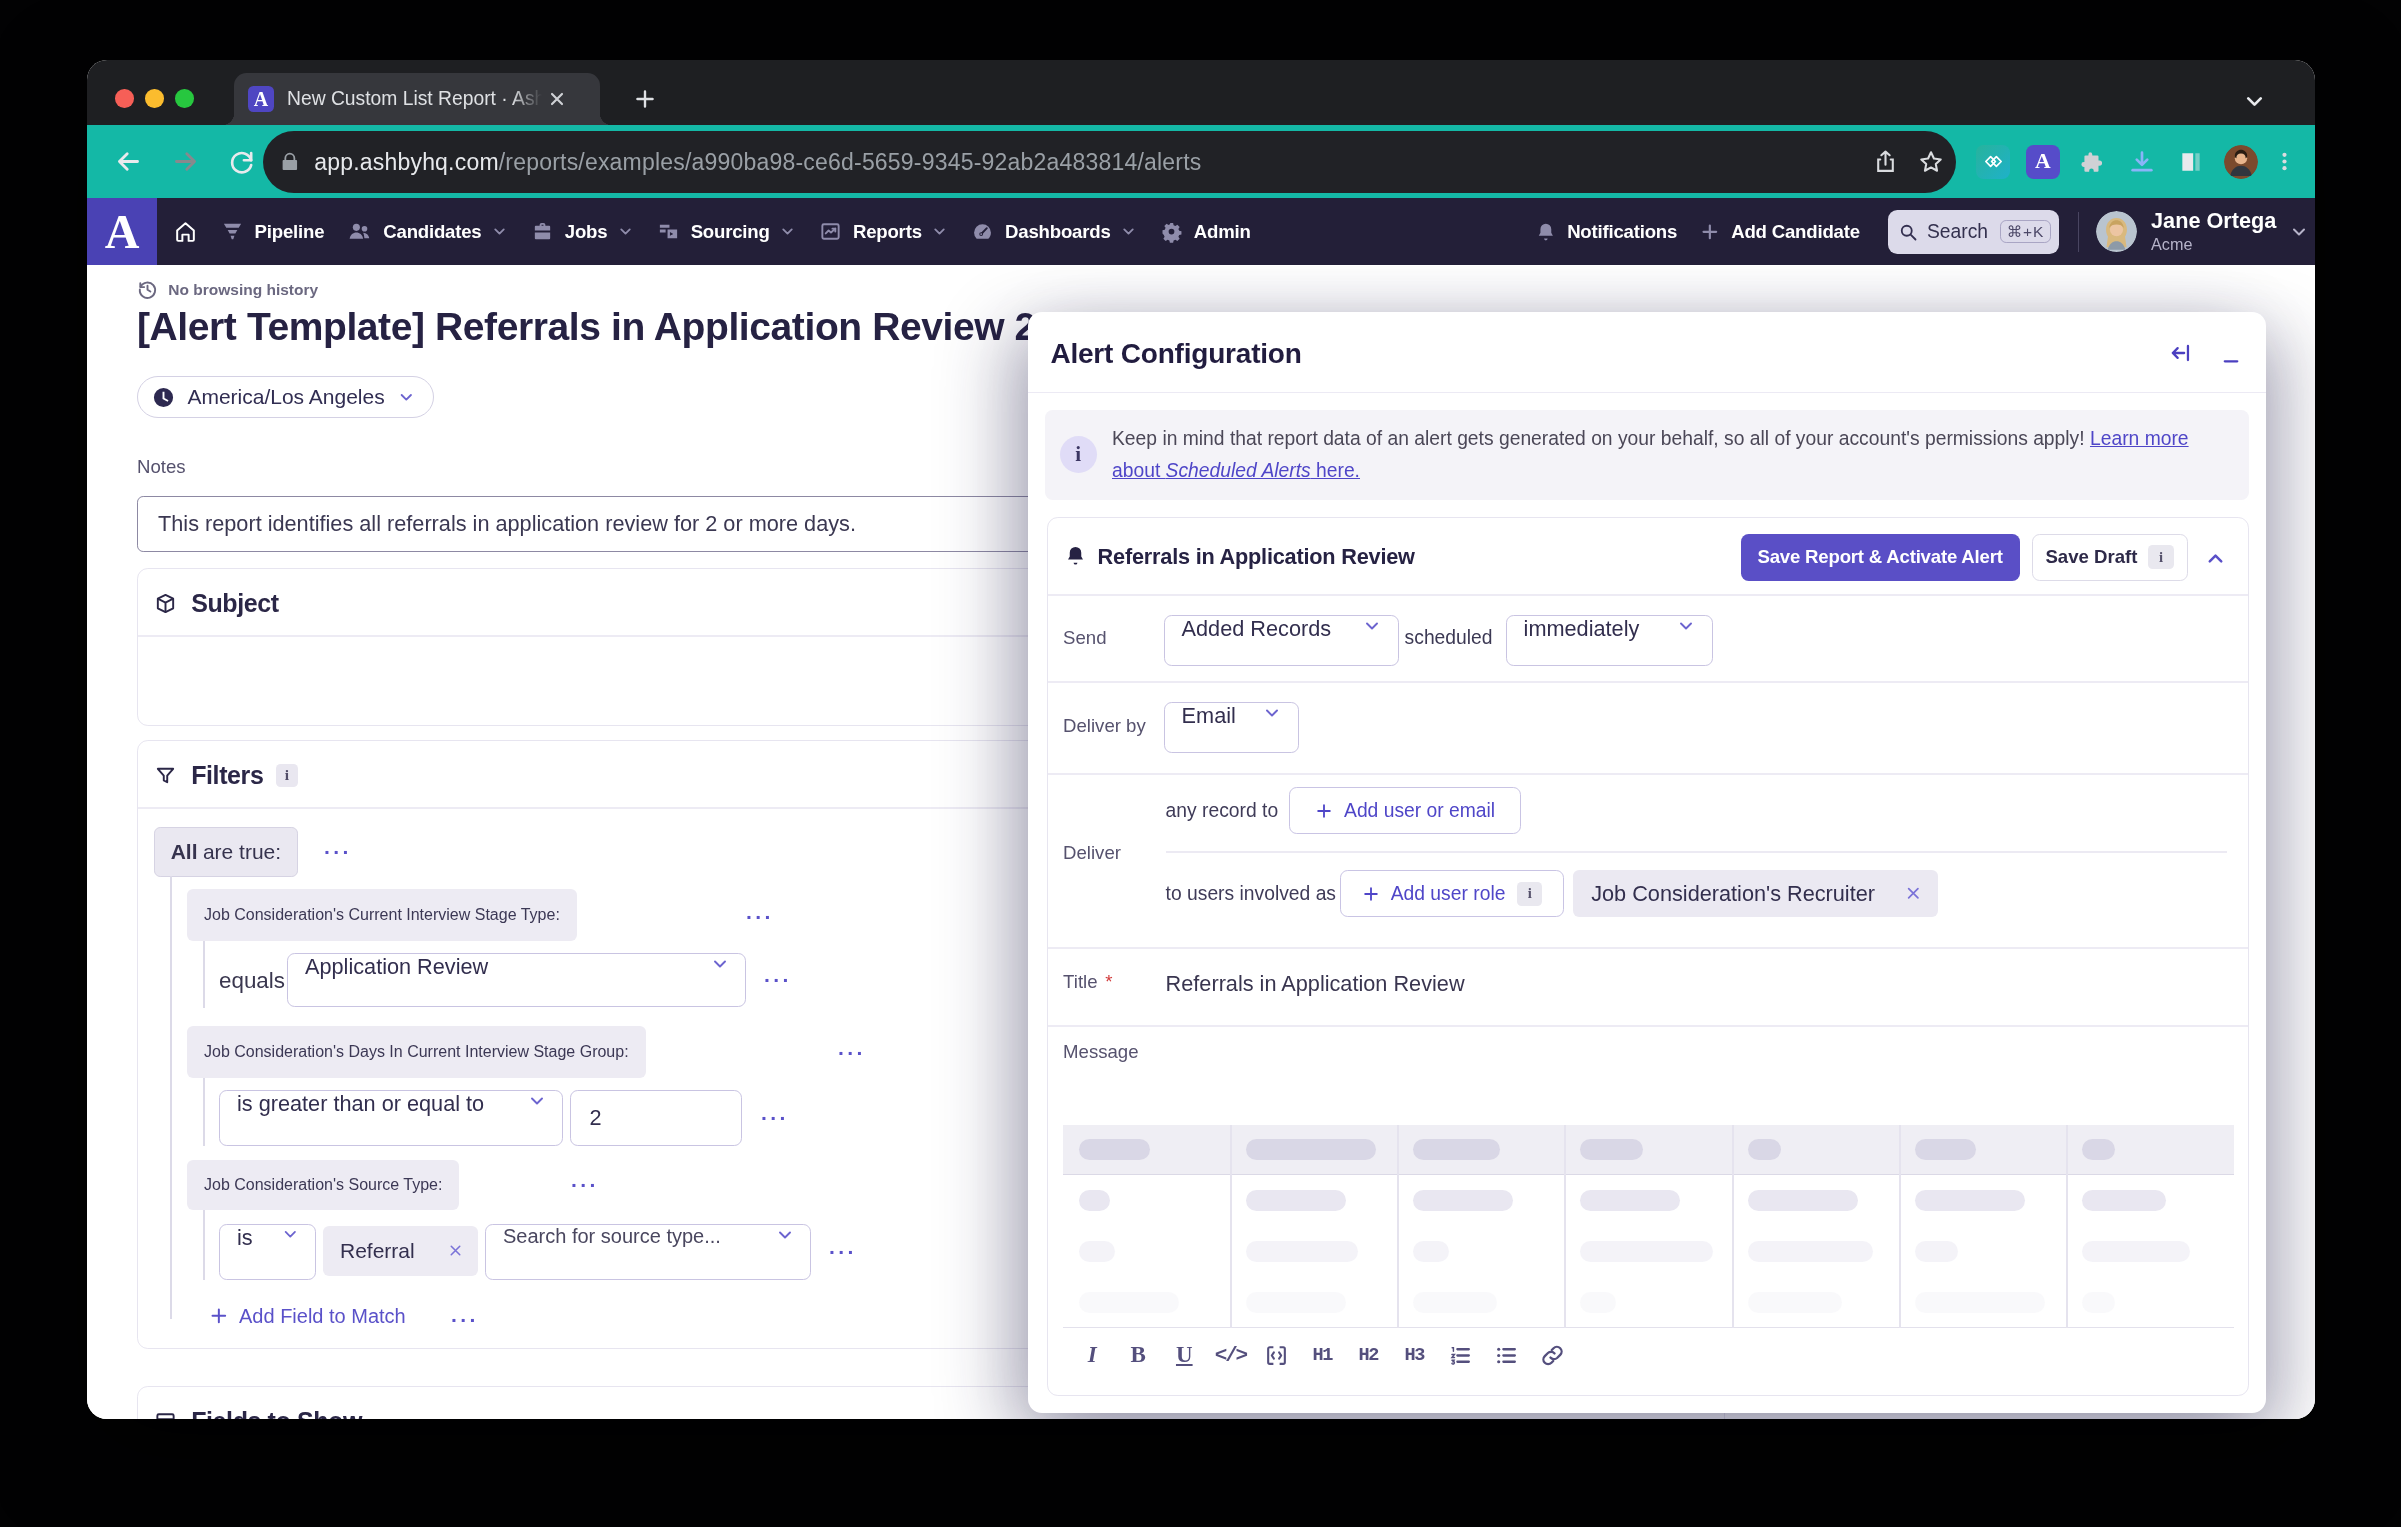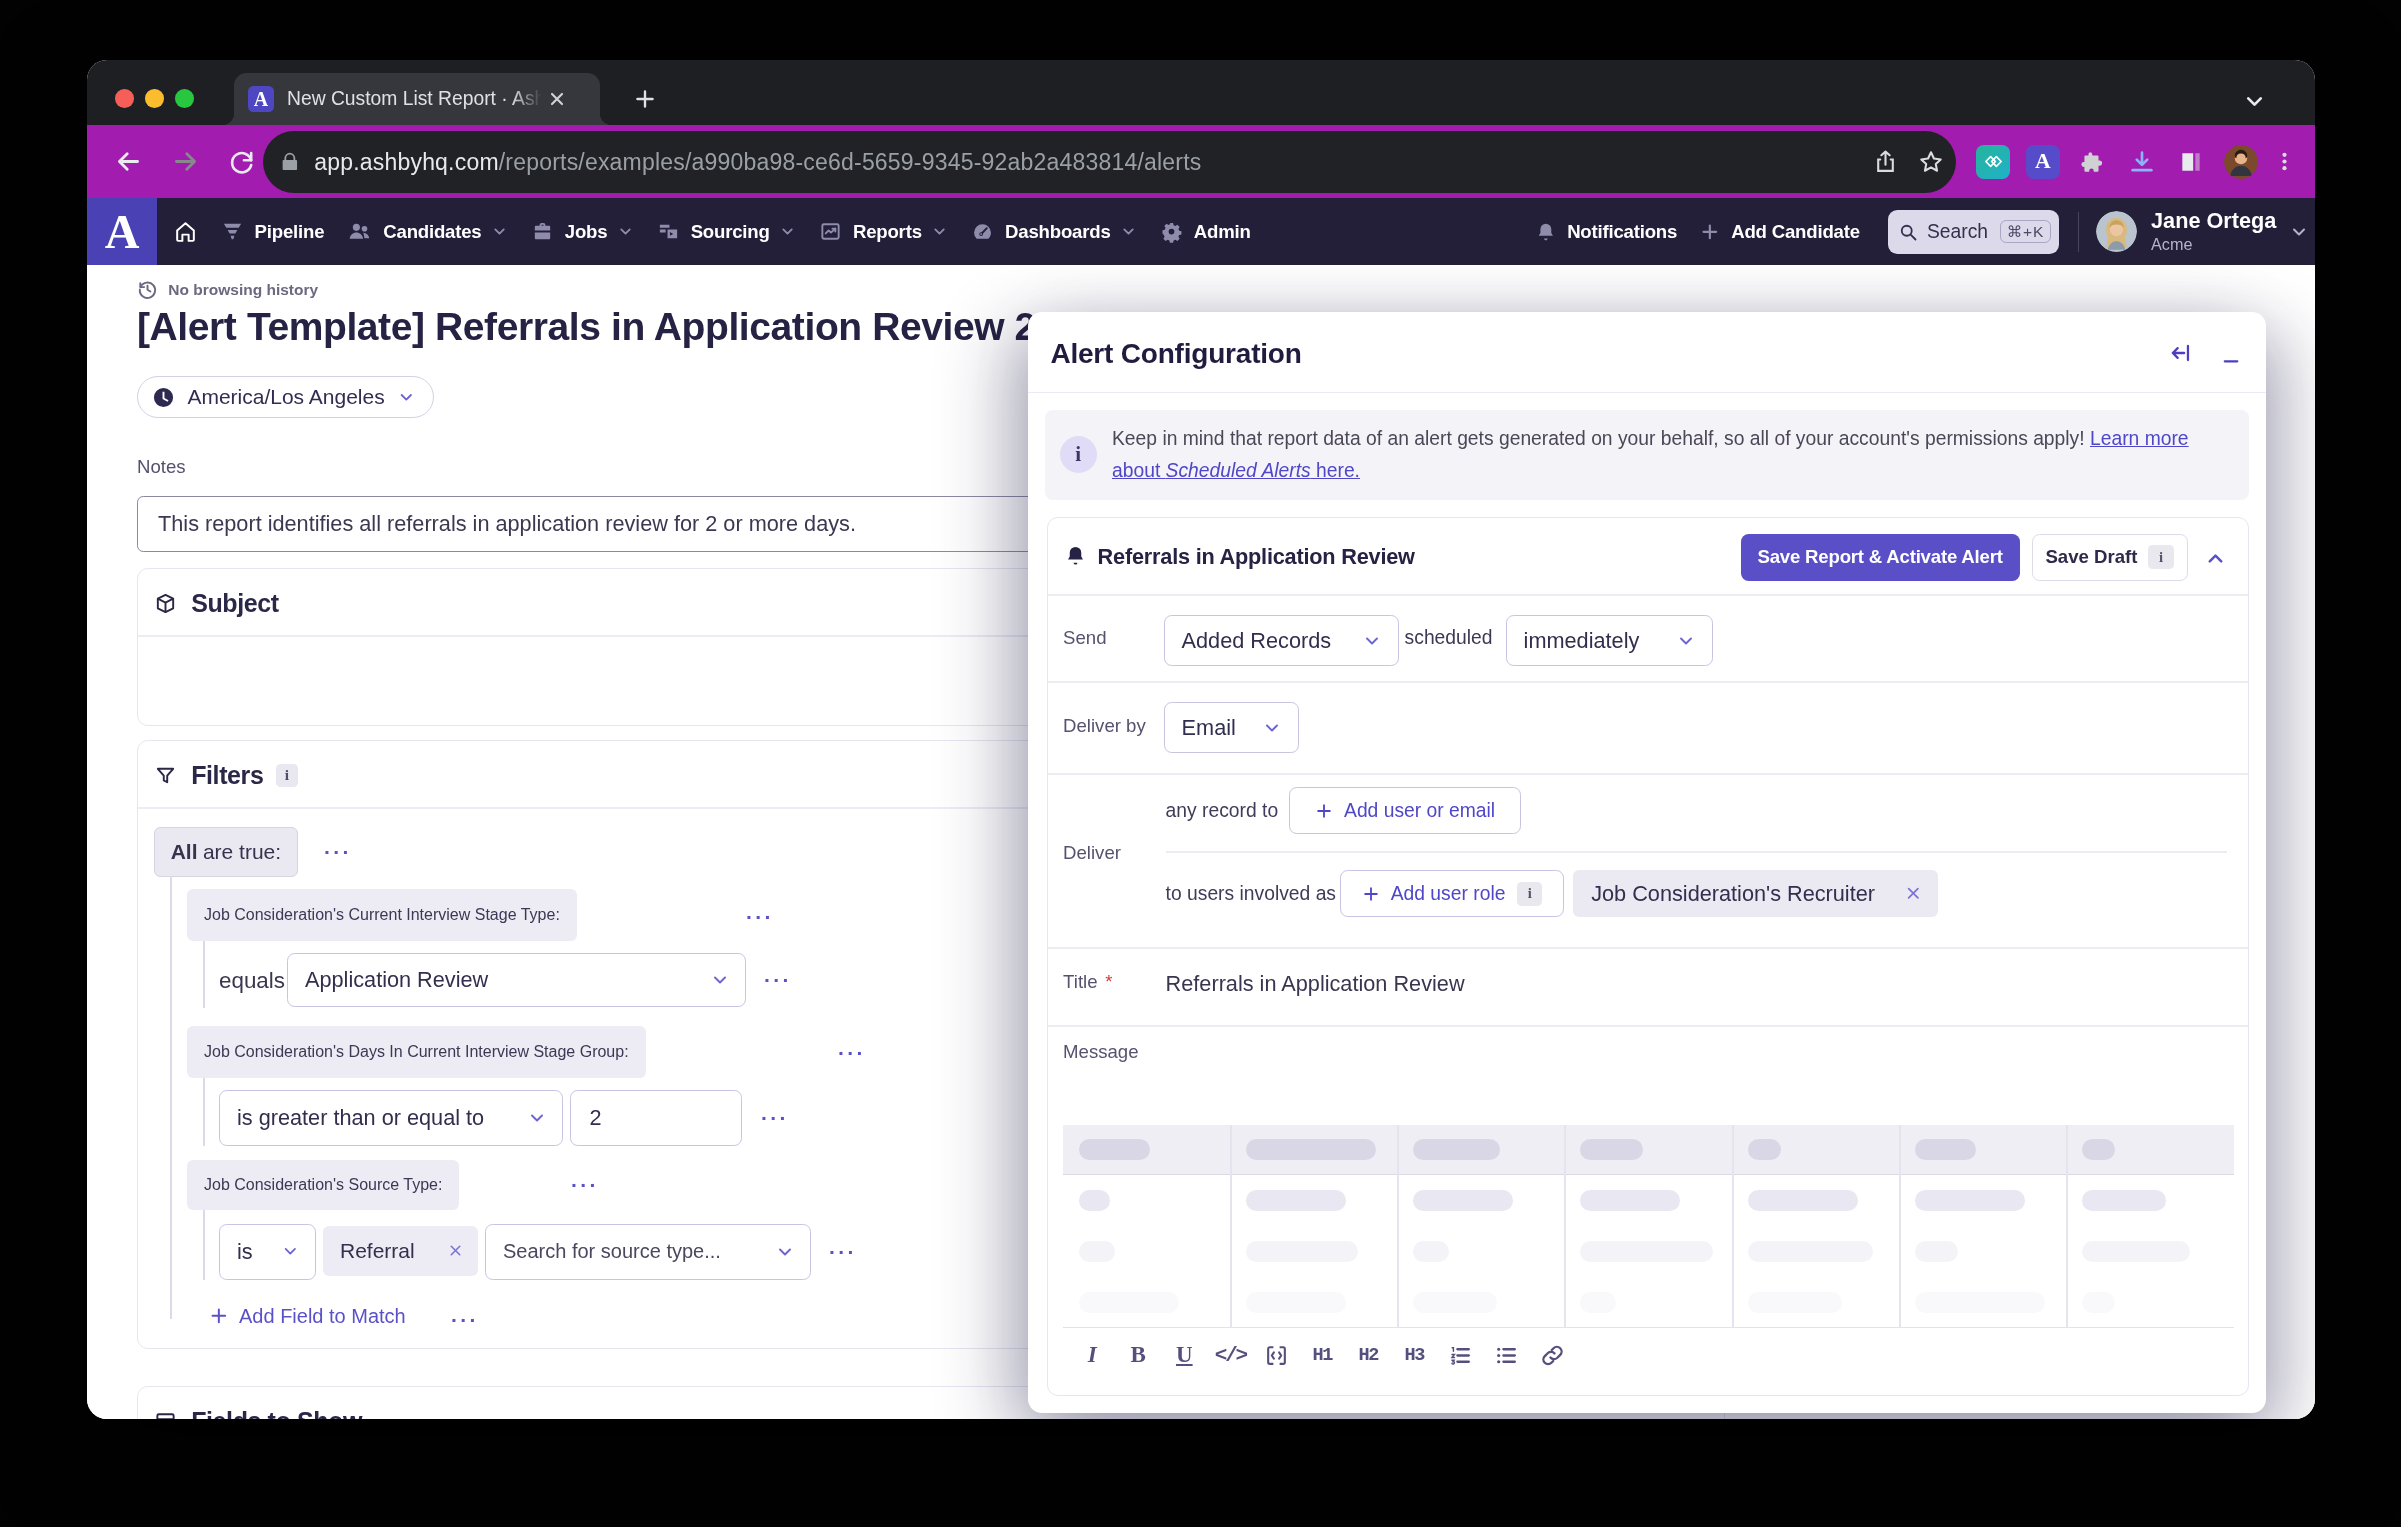"app.ashbyhq.com/reports/examples/a990ba9" .toolbar { background: #a21caf -> #14b8a6 }
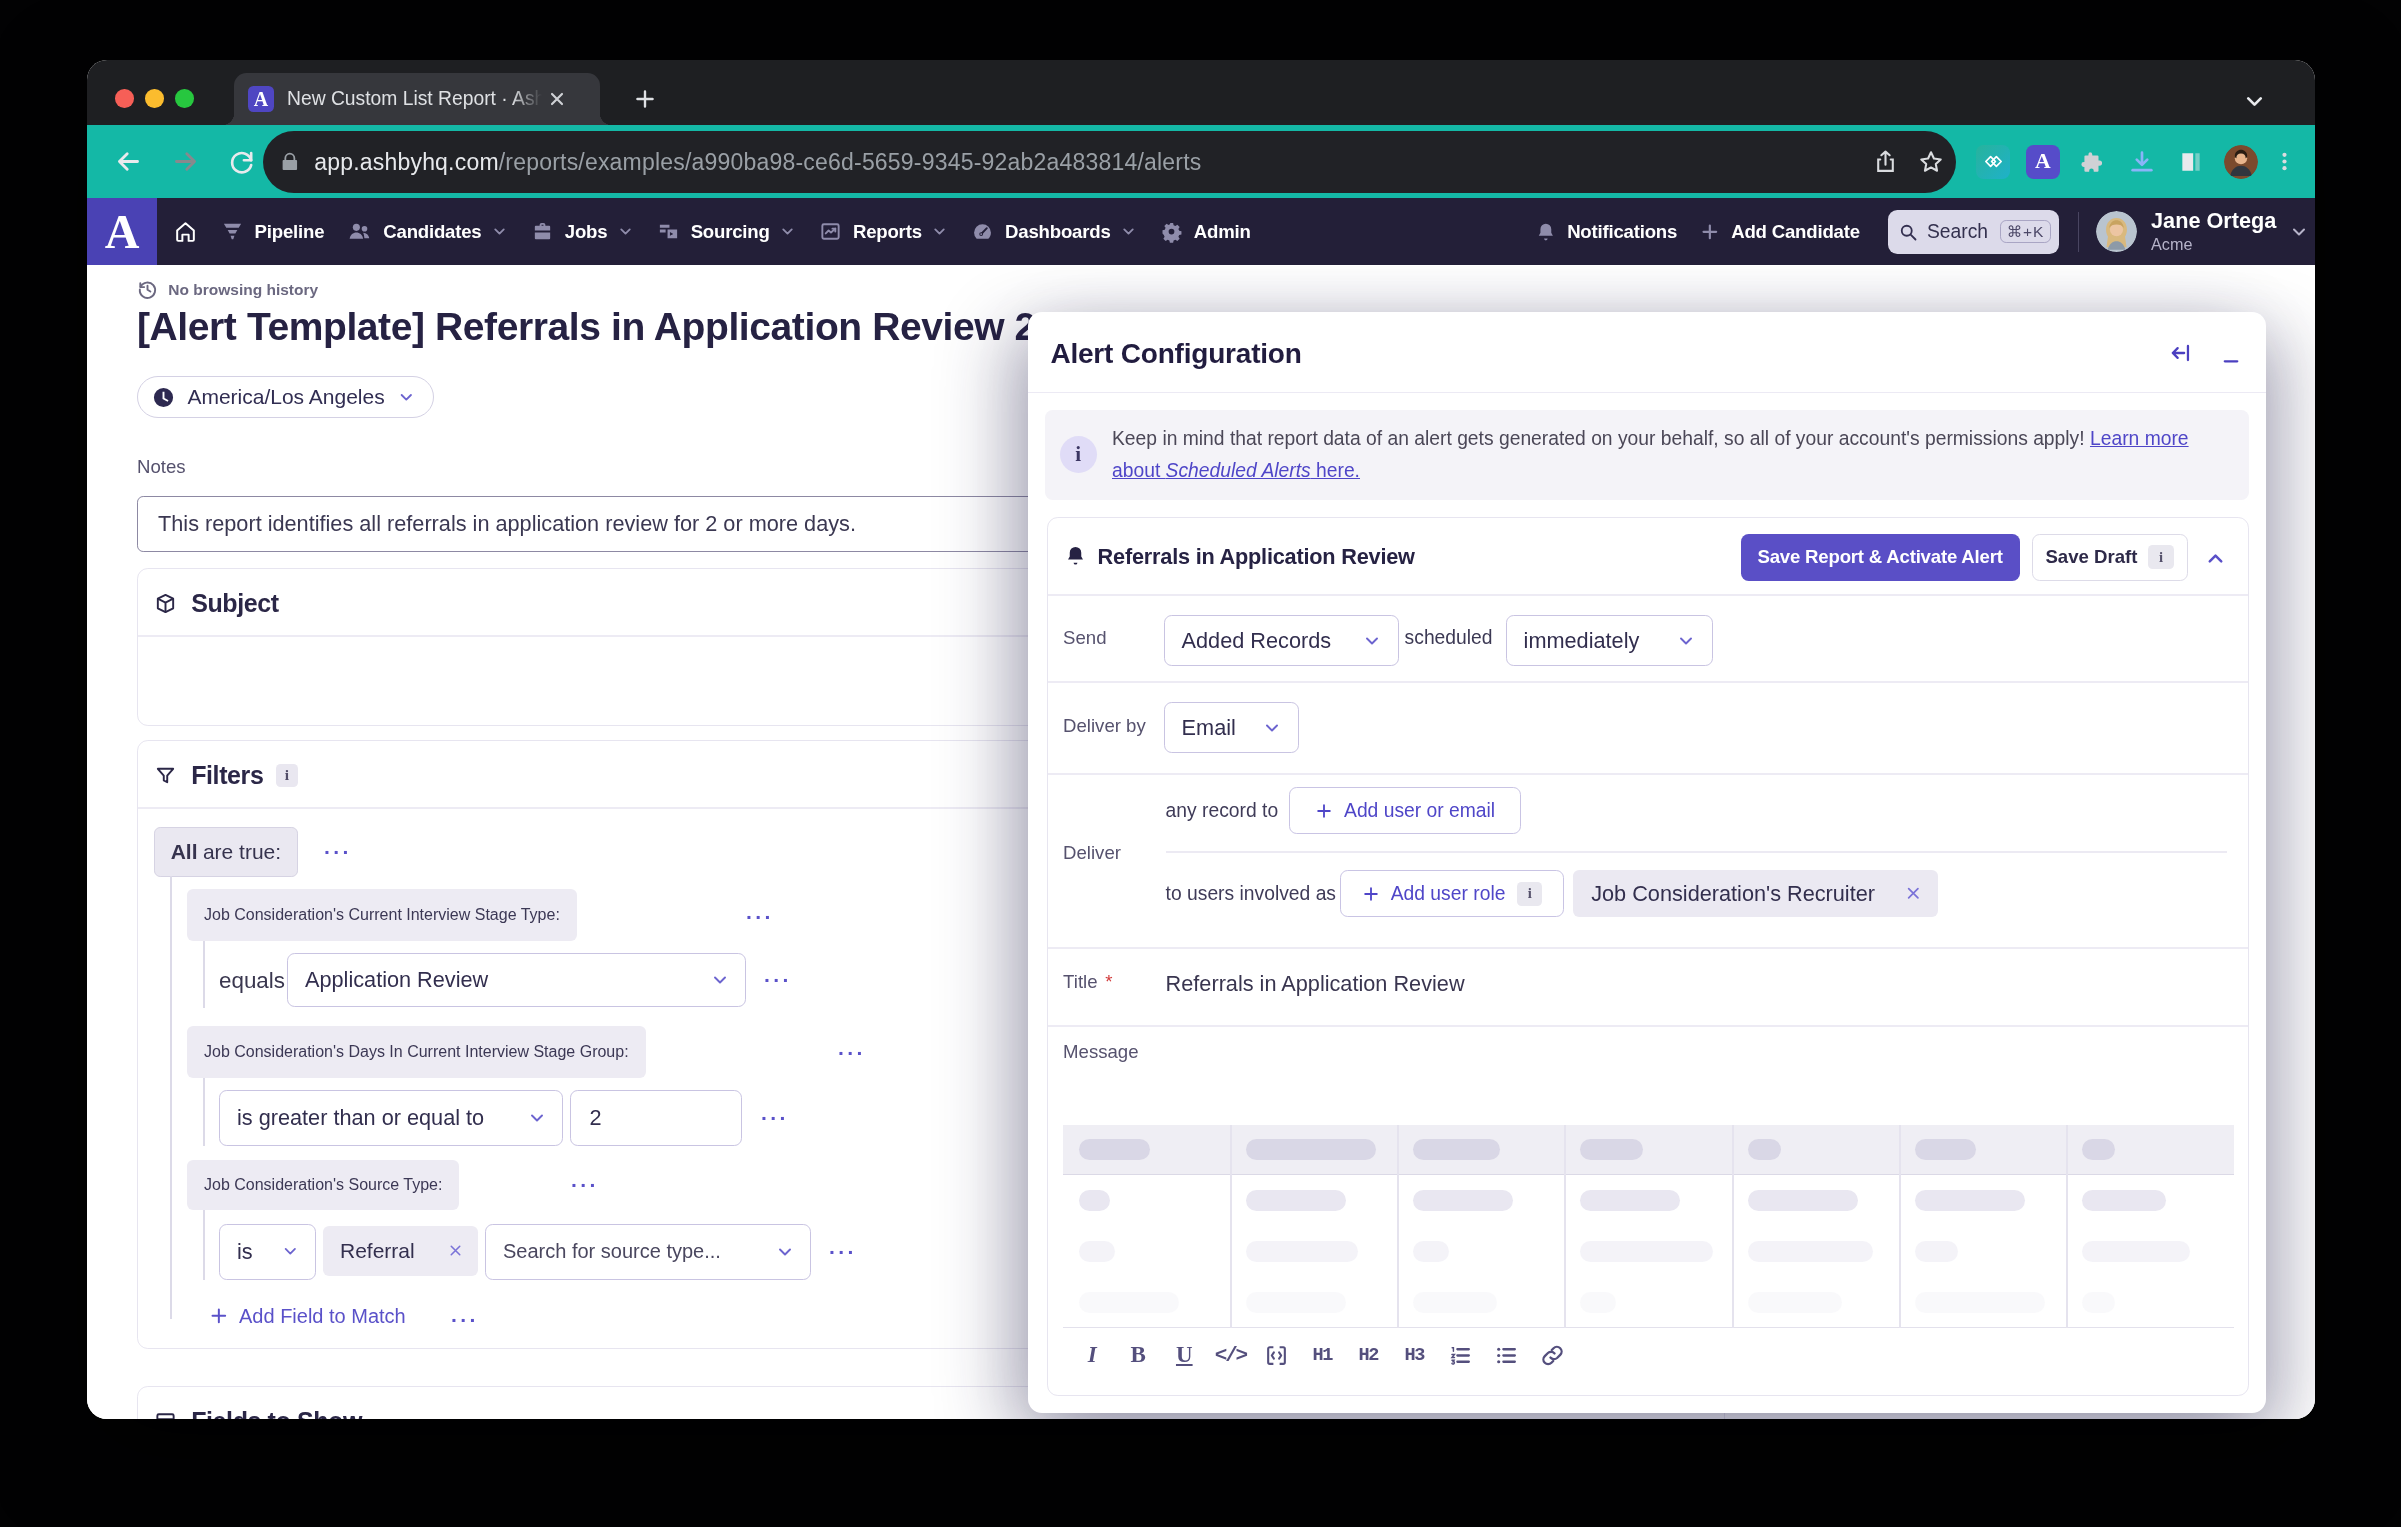"Added Records" .select { align-items: center -> none }
